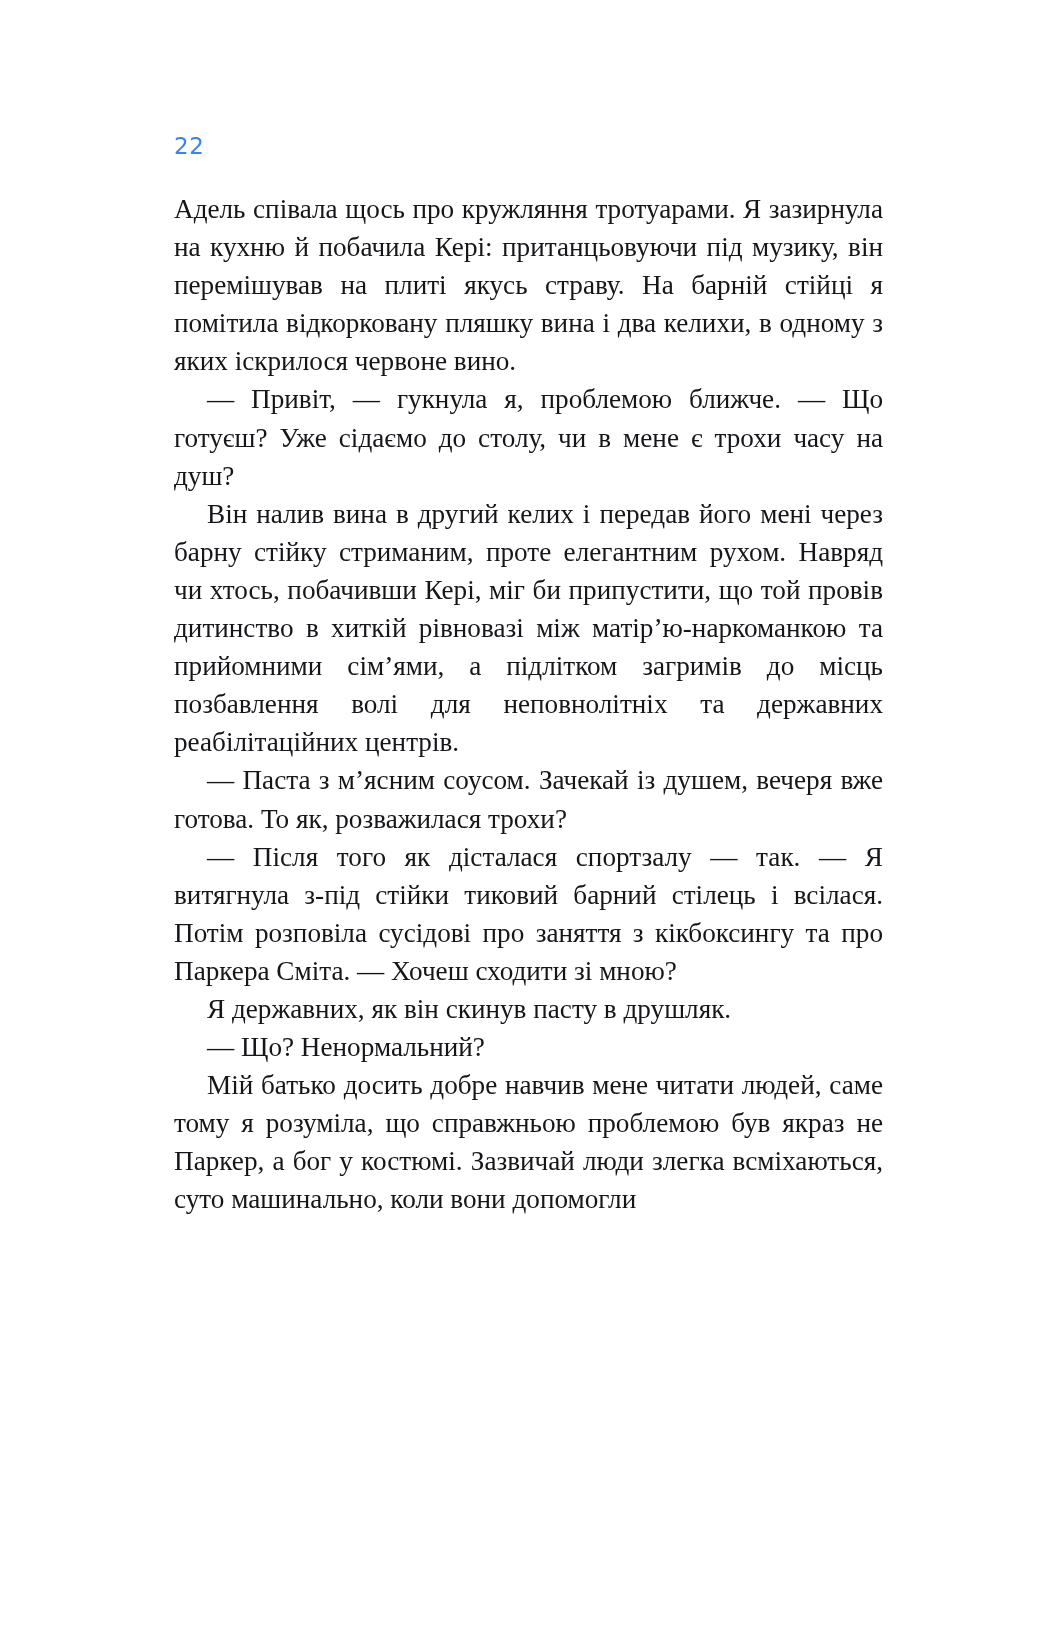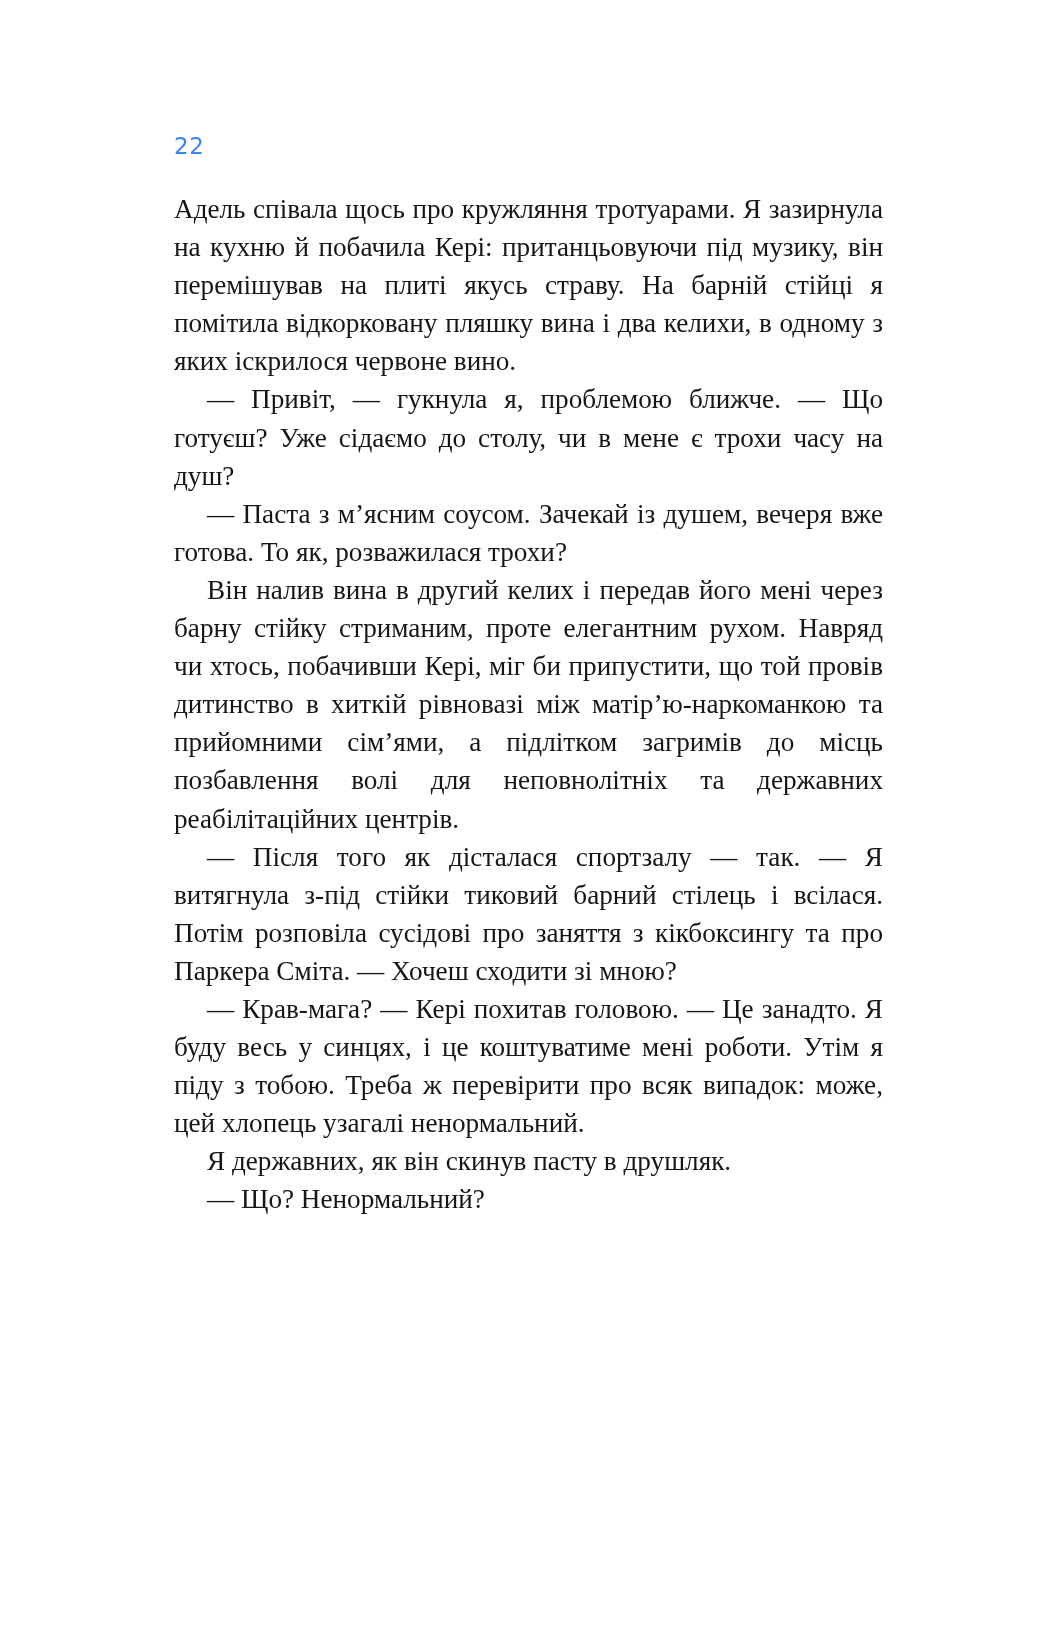"— Паста з м’ясним соусом." p.para { order: before "Він налив вина в другий" -> after "Він налив вина в другий" }
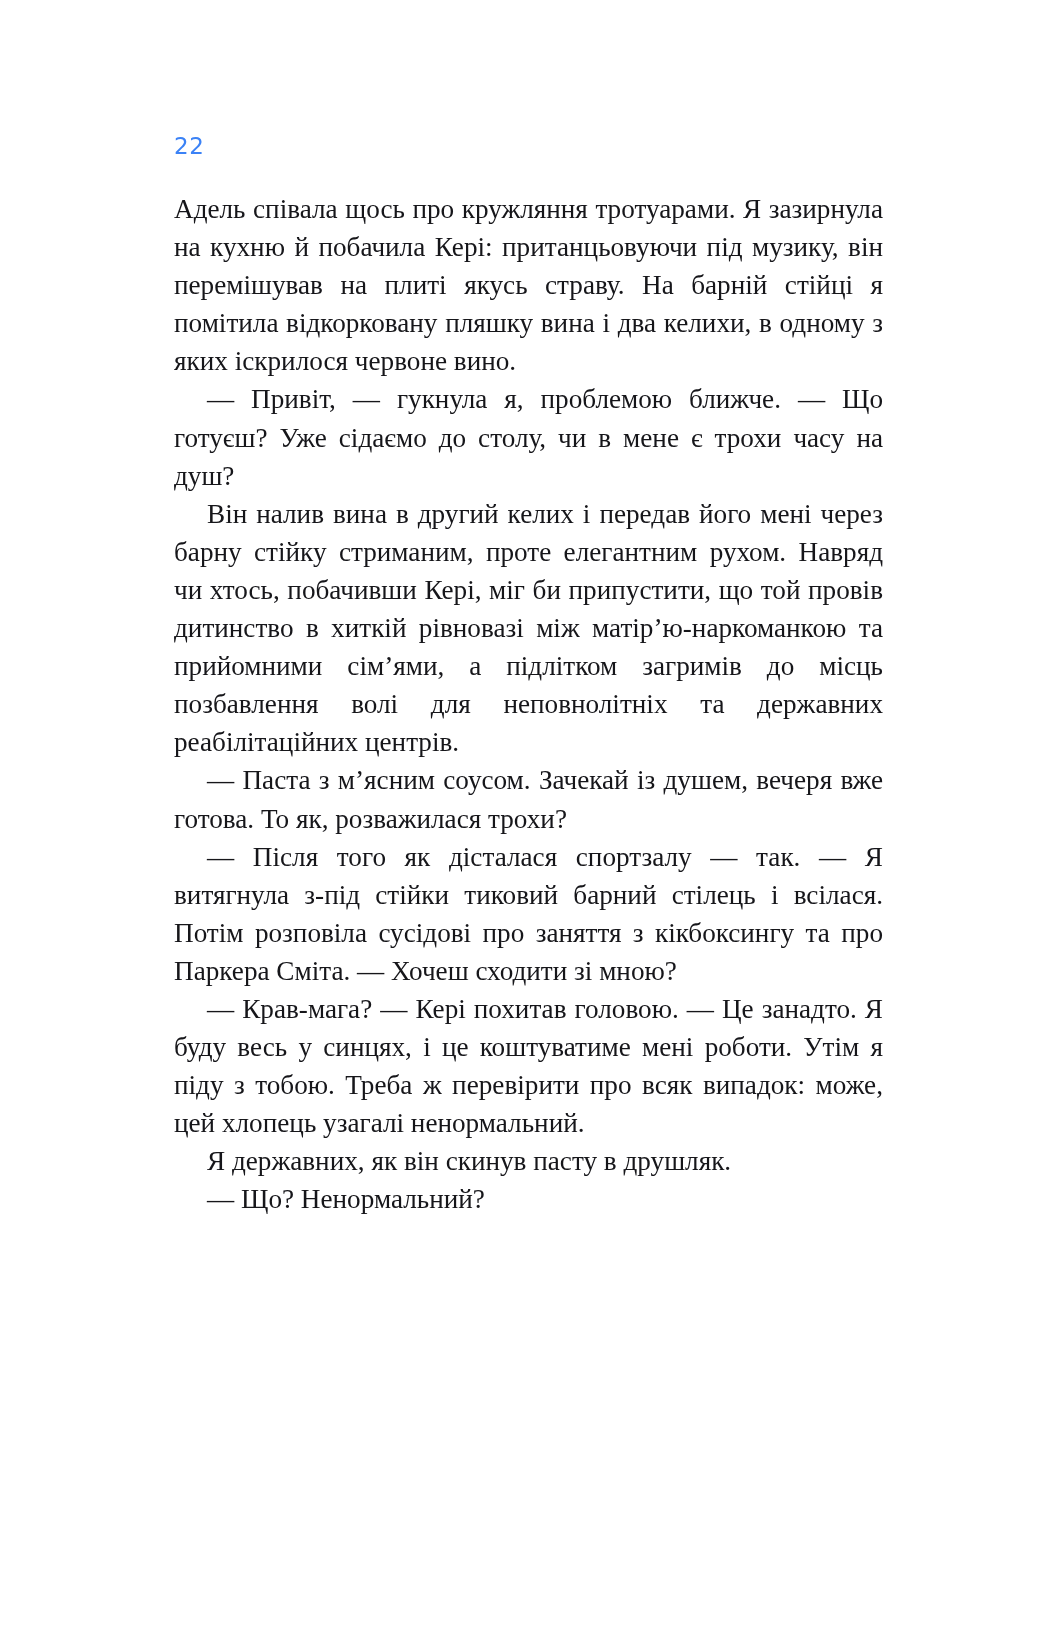"— Крав-мага? — Кері похитав" p.para { html: <p>— Крав-мага? — Кері похитав головою. — Це занадто. Я буду весь у синцях, і це коштуватиме мені роботи. Утім я піду з тобою. Треба ж перевірити про всяк випадок: може, цей хлопець узагалі ненормальний.</p> -> none }
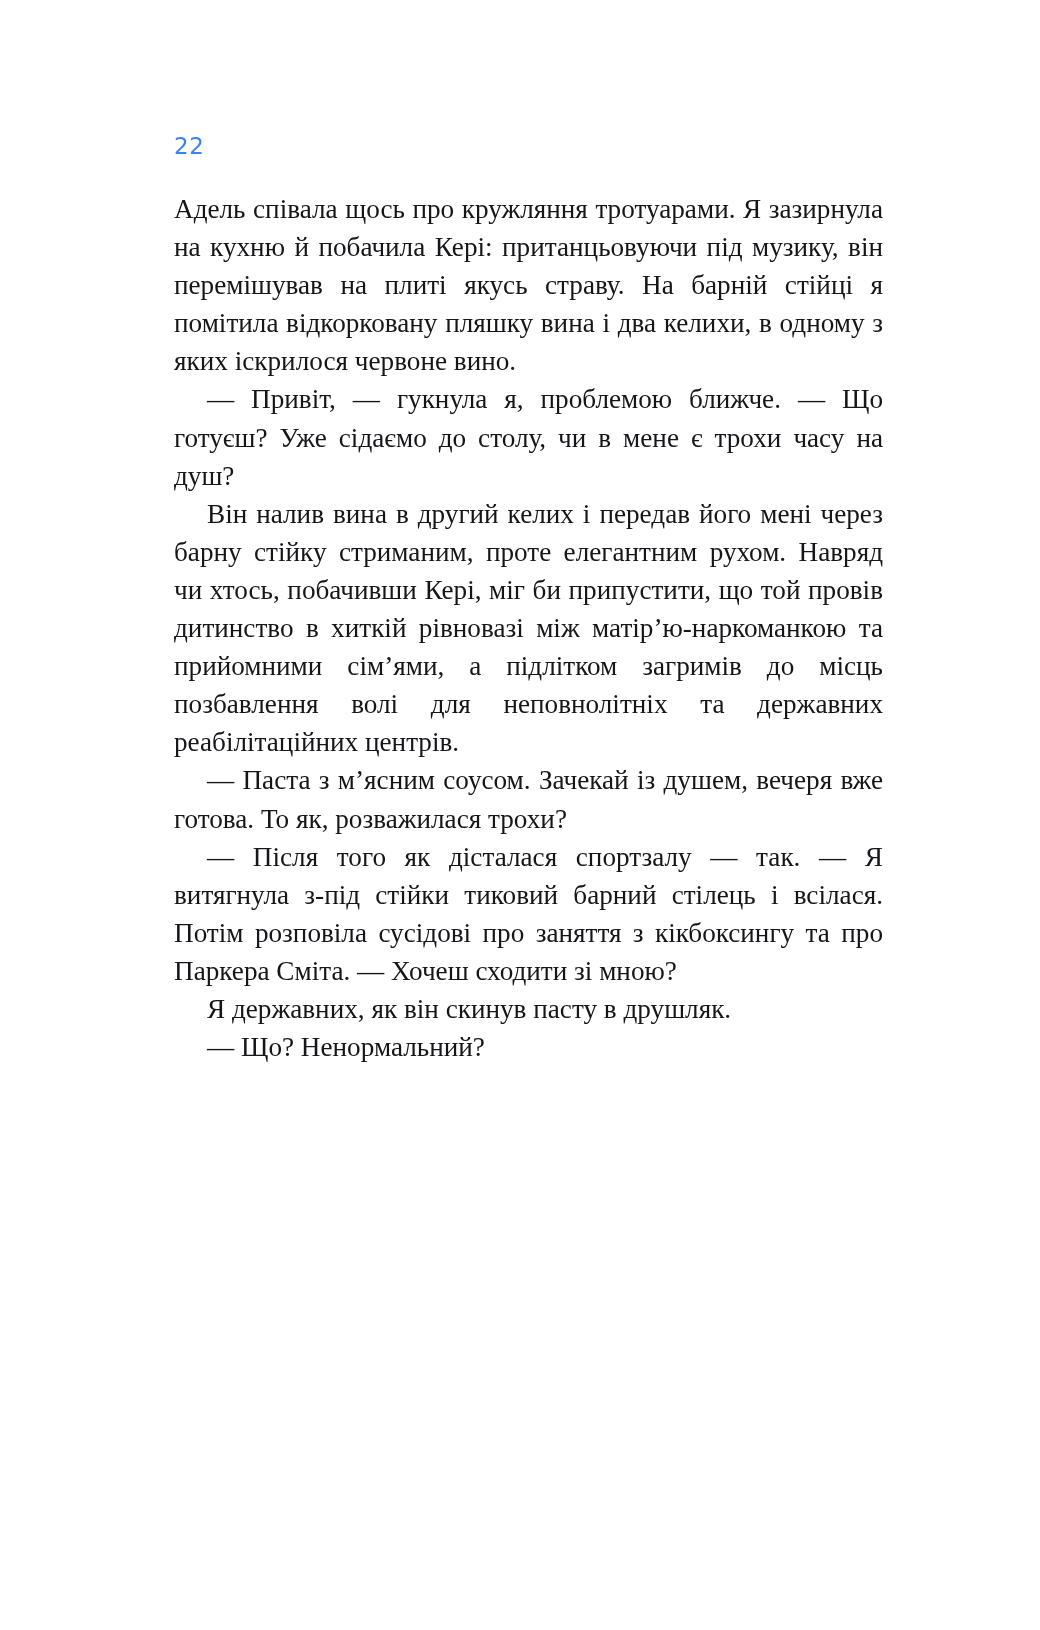"Мій батько досить добре навчив" p.para { html: none -> <p>Мій батько досить добре навчив мене читати людей, саме тому я розуміла, що справжньою проблемою був якраз не Паркер, а бог у костюмі. Зазвичай люди злегка всміхаються, суто машинально, коли вони допомогли</p> }
